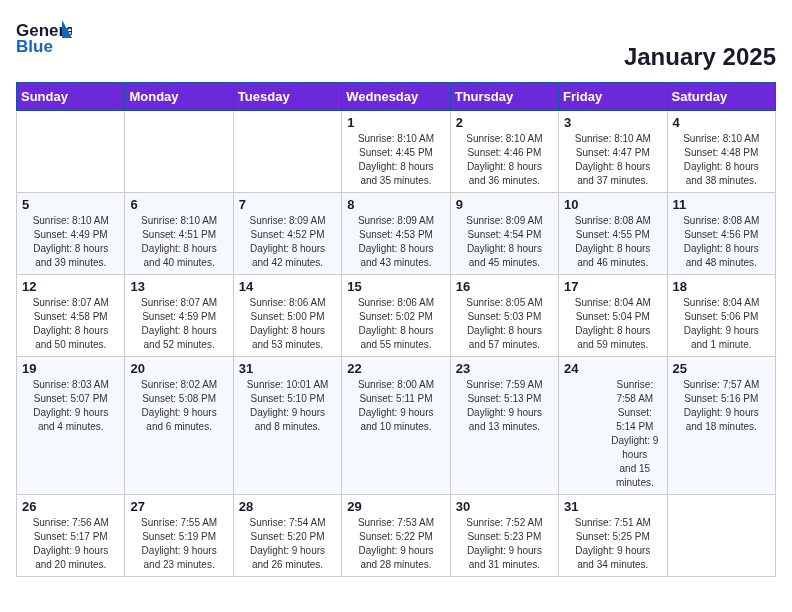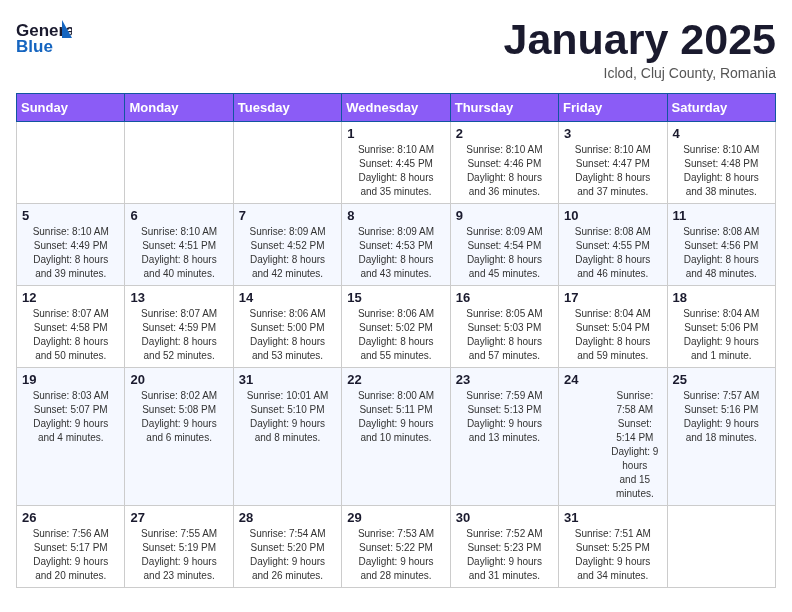"January 2025" .title-month { font-size: 43px -> 24px; margin-top: none -> 28px }
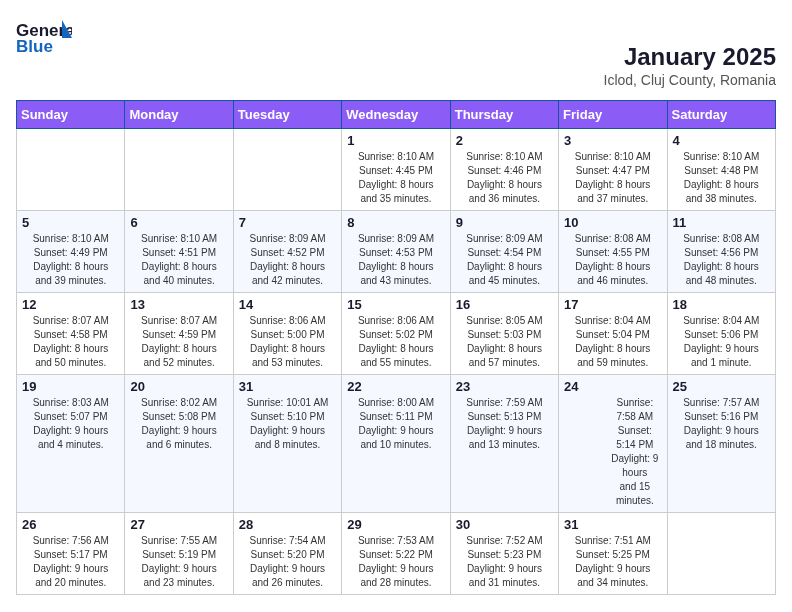"Iclod, Cluj County, Romania" div.title-location { html: <div>Iclod, Cluj County, Romania</div> -> none }
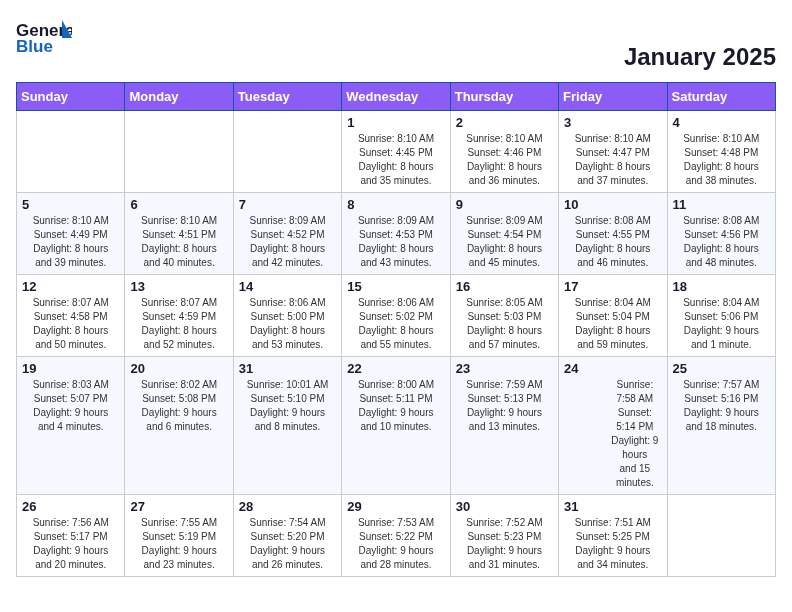"Sunday" .calendar th { background-color: #8b5cf6 -> #6d28d9 }
